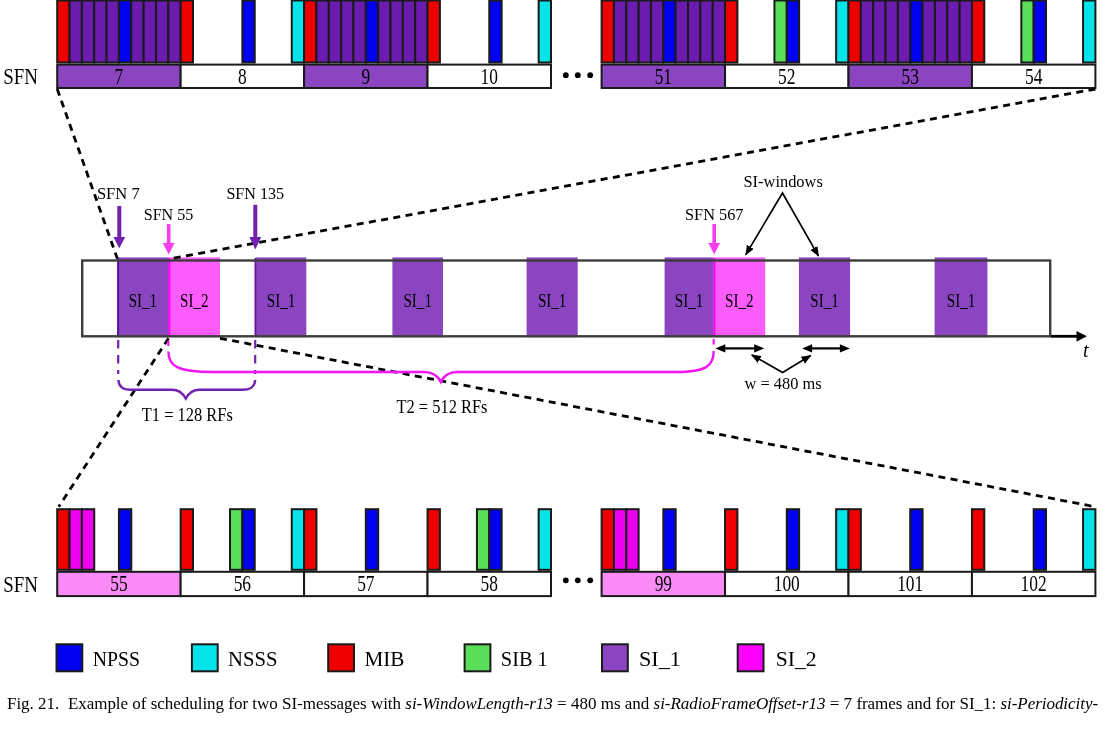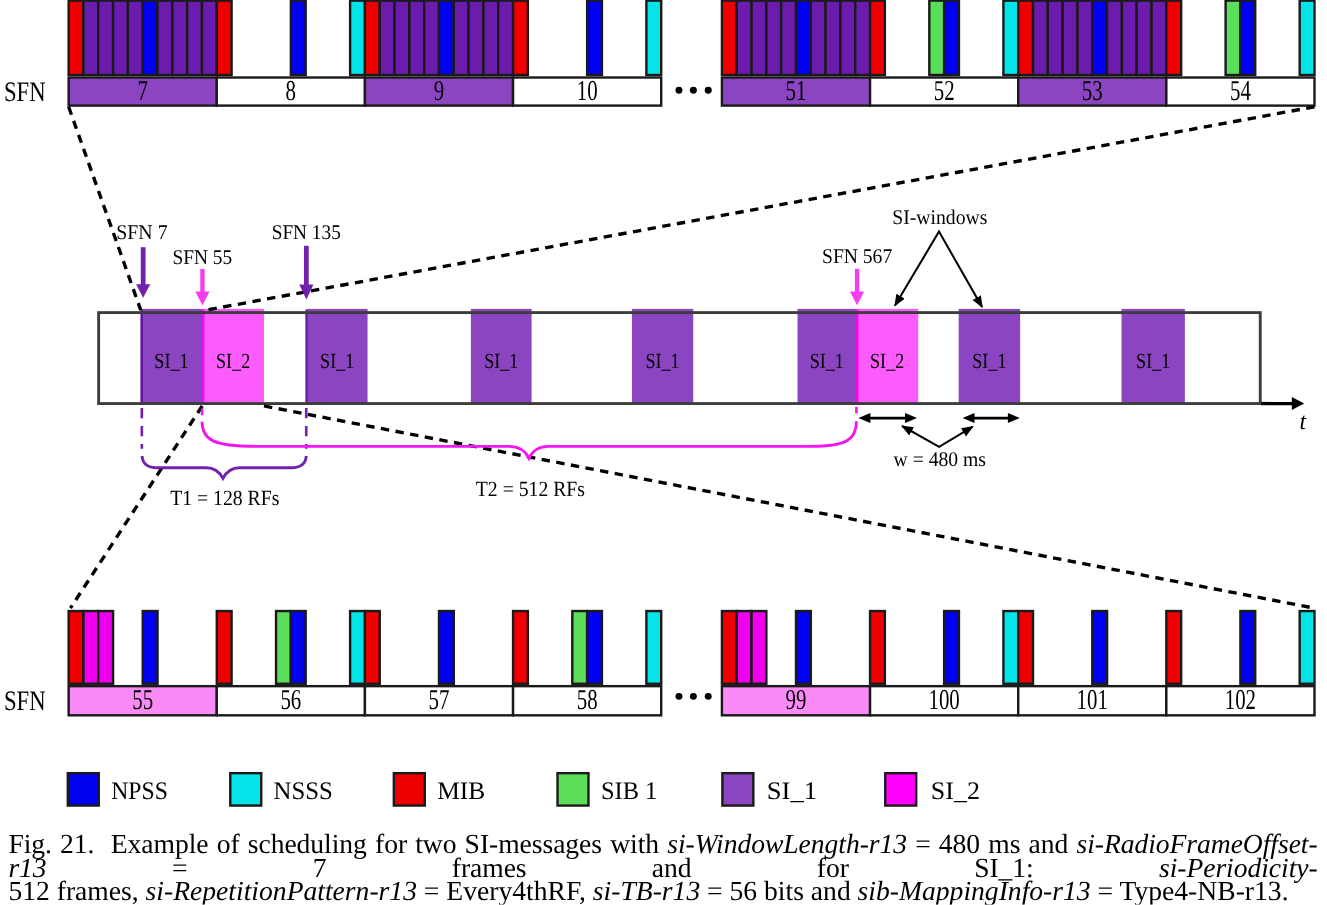"Fig. 21. Example of scheduling" .cap { font-size: 23px -> 17px }
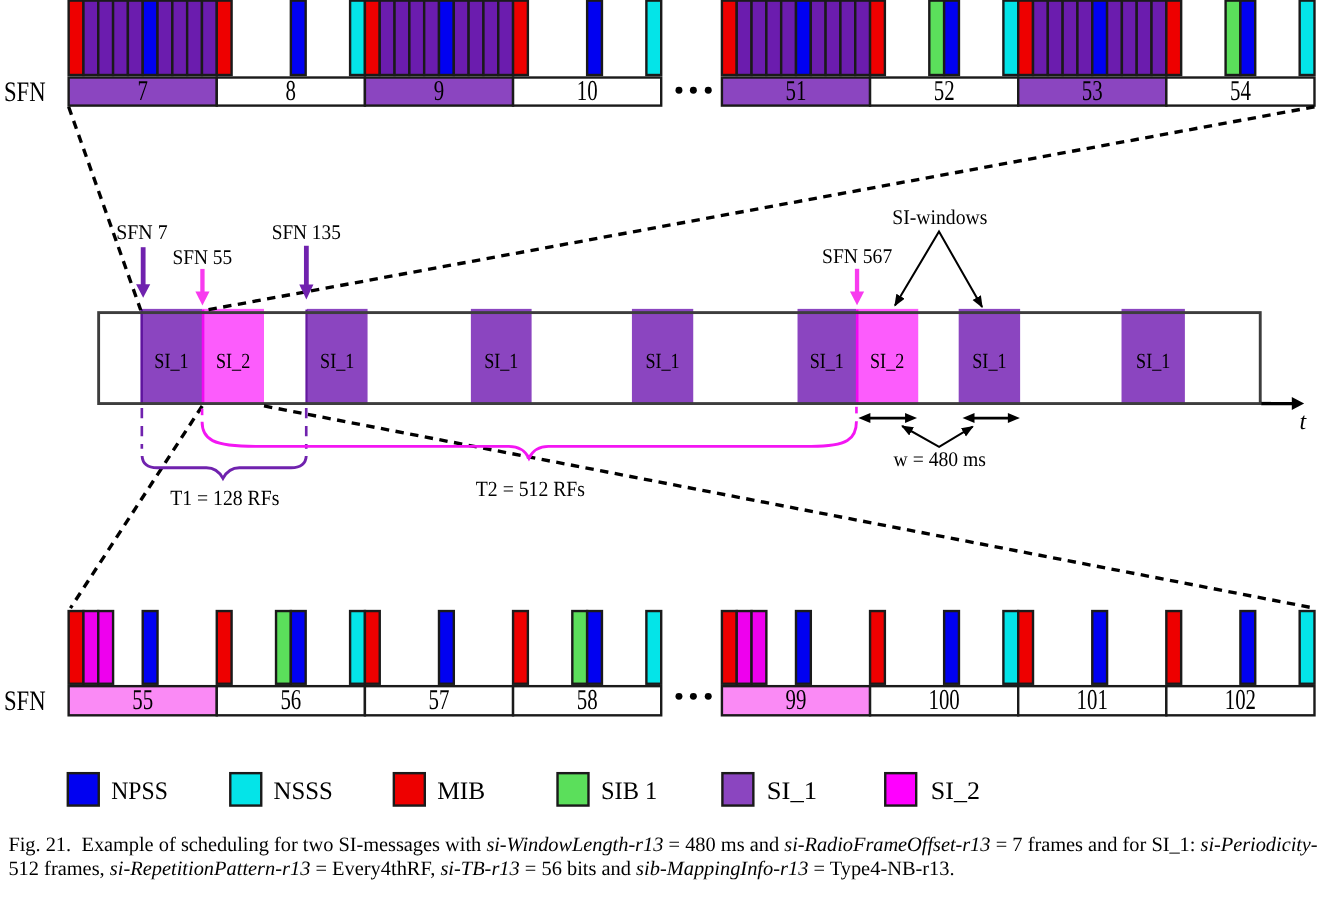"512 frames, si-RepetitionPattern-r13 =" div { html: <div>512 frames, <i>si-RepetitionPattern-r13</i> = Every4thRF, <i>si-TB-r13</i> = 56 bits and <i>sib-MappingInfo-r13</i> = Type4-NB-r13.</div> -> none }
